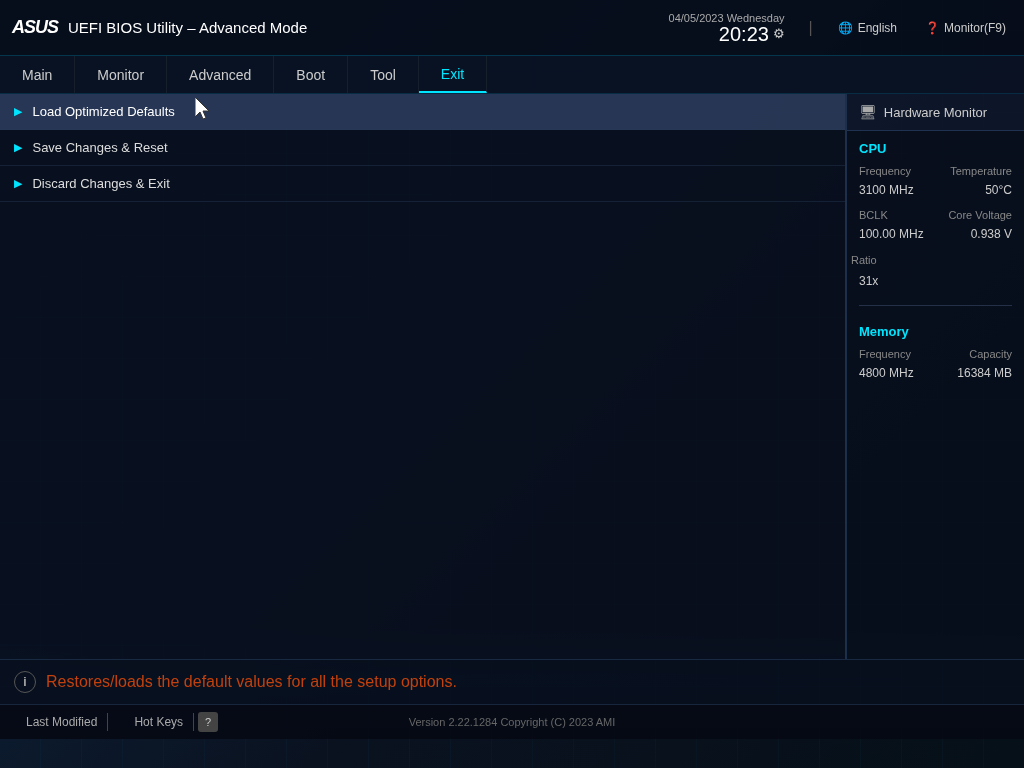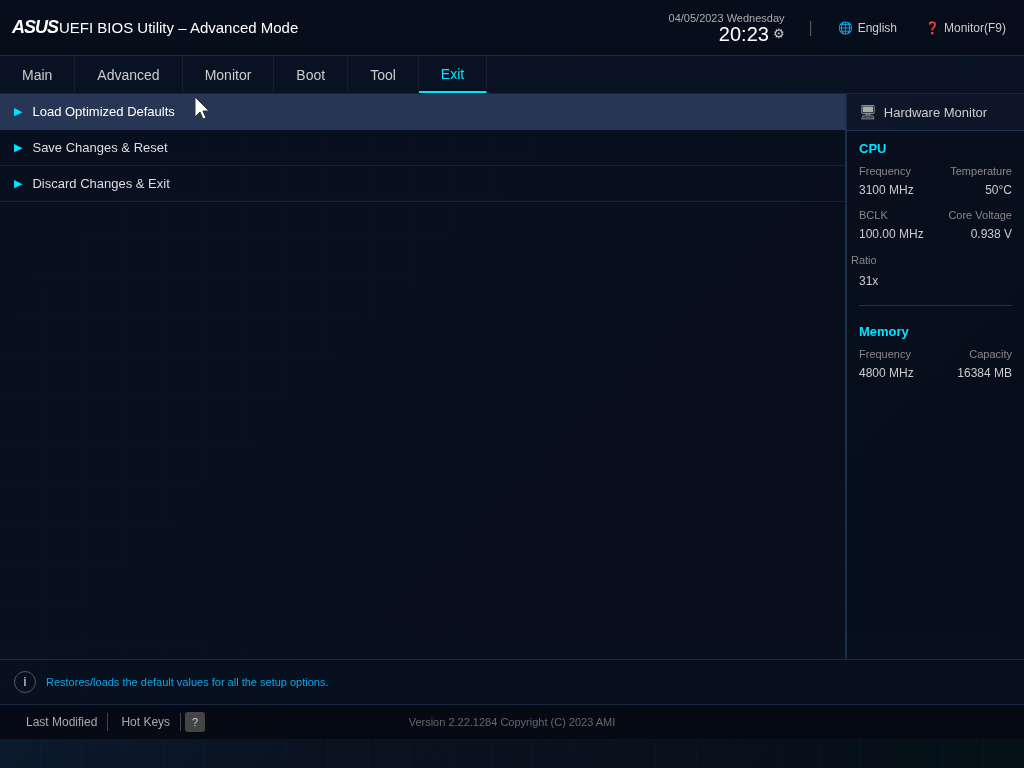"UEFI BIOS Utility – Advanced" .title-text { margin-left: 1px -> 10px }
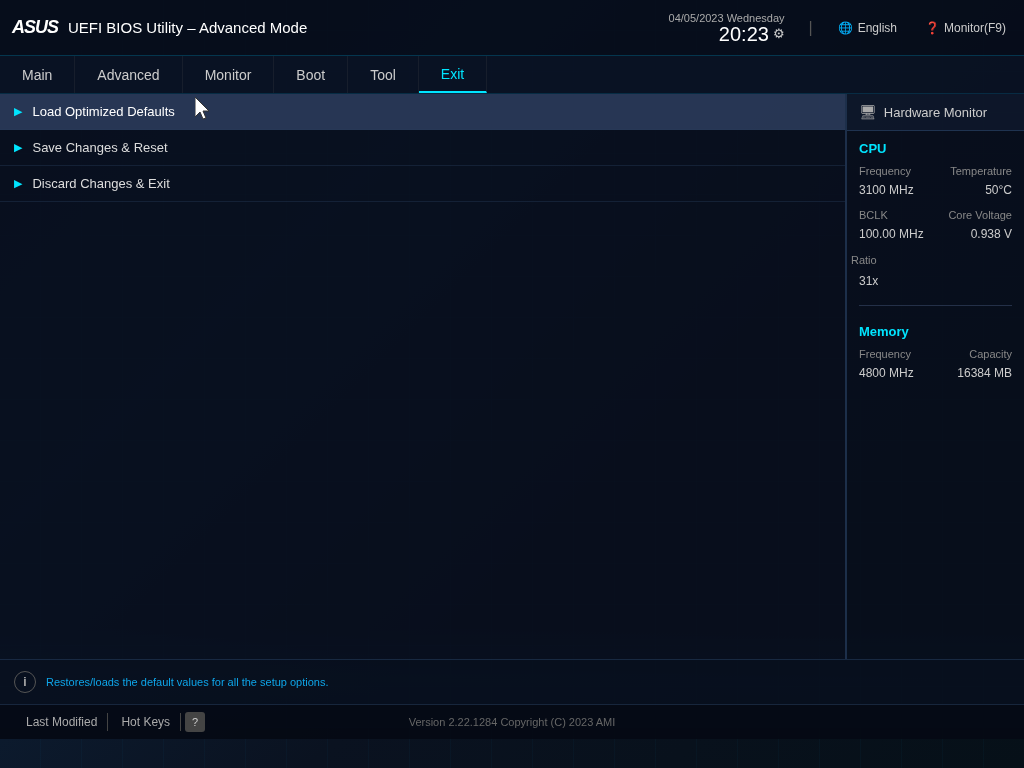"Advanced" div.nav-item { order: before "Monitor" -> after "Monitor" }
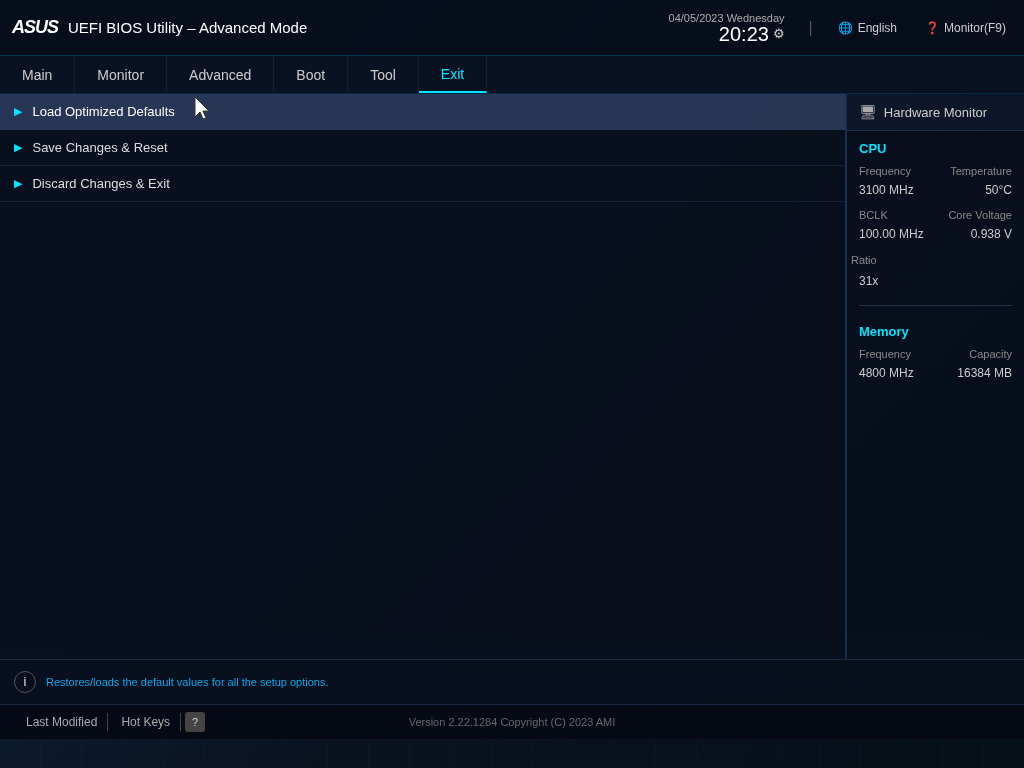"Restores/loads the default values for" .info-text { color: #0ea5e9 -> #c2410c; font-size: 11px -> 16px }
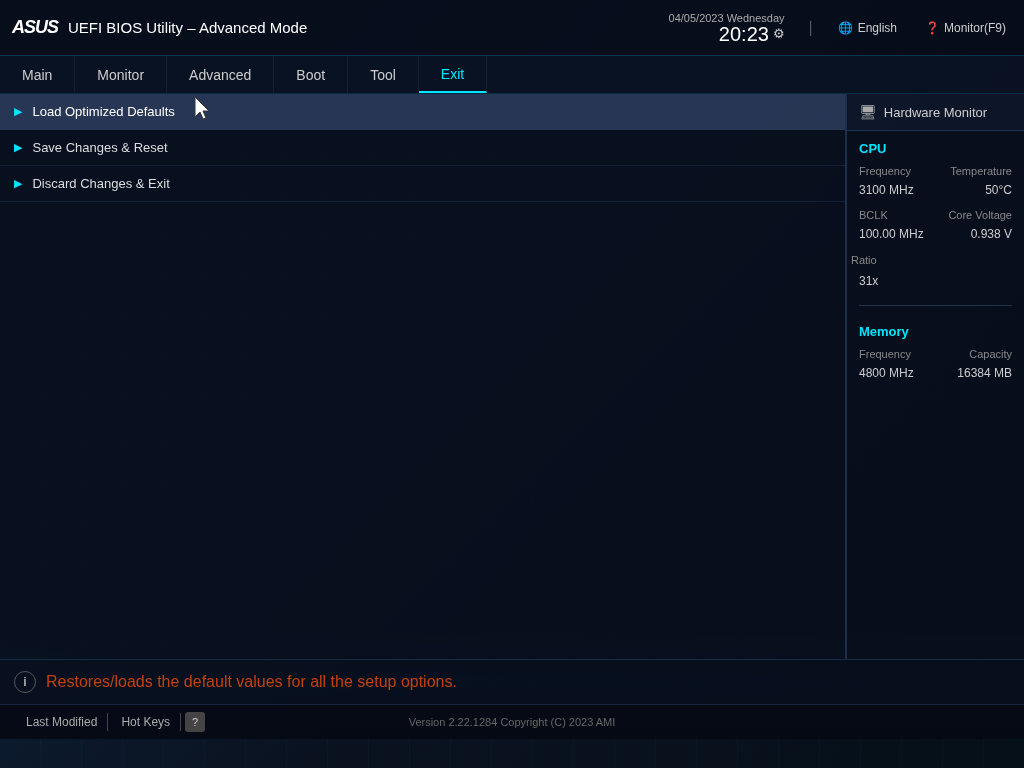"Last Modified" .footer-links { gap: 3px -> 16px }
